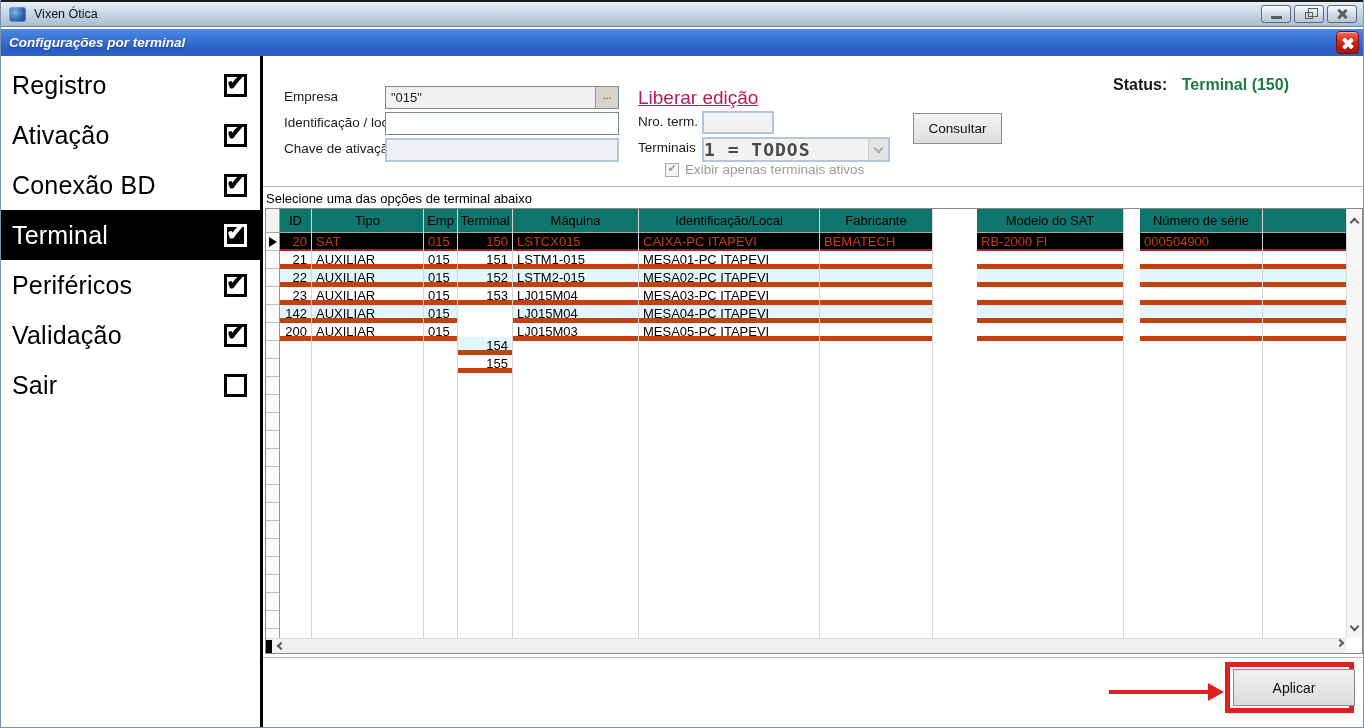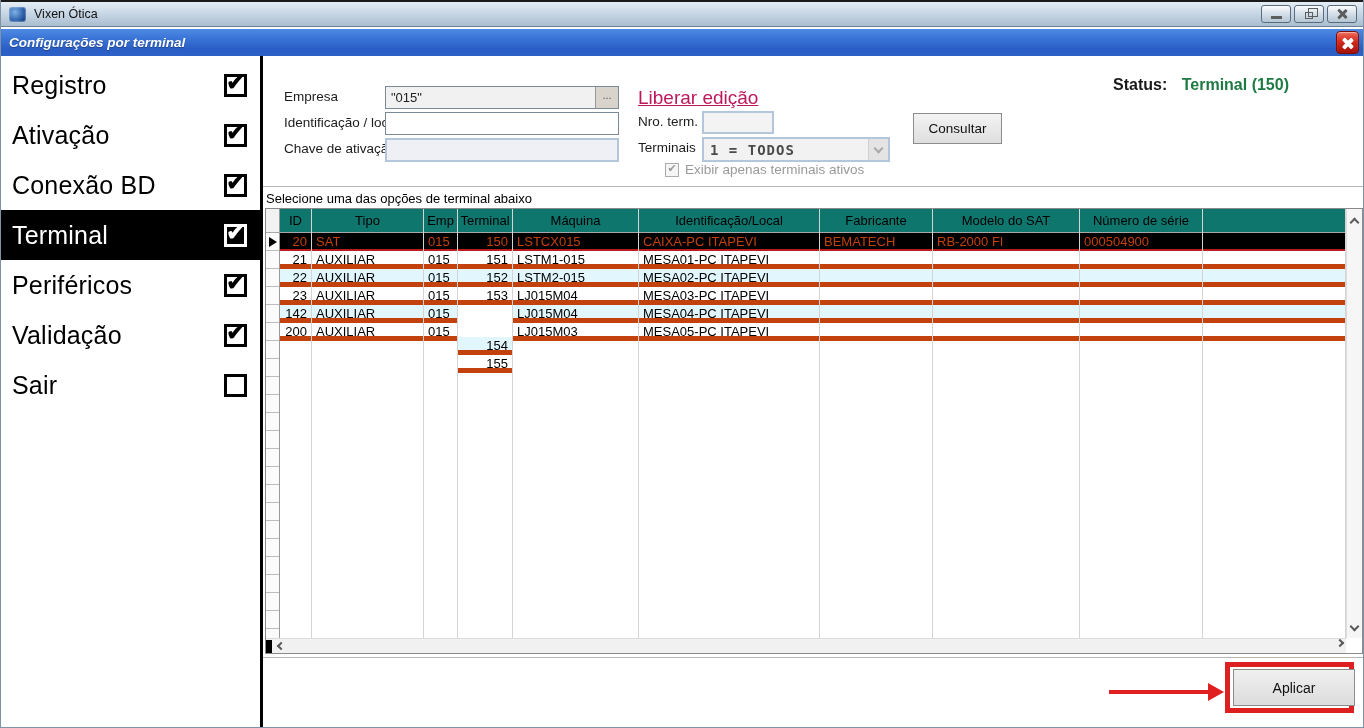"1 = TODOS" .dd-text { font-size: 14px -> 18px; margin-left: 6px -> none }
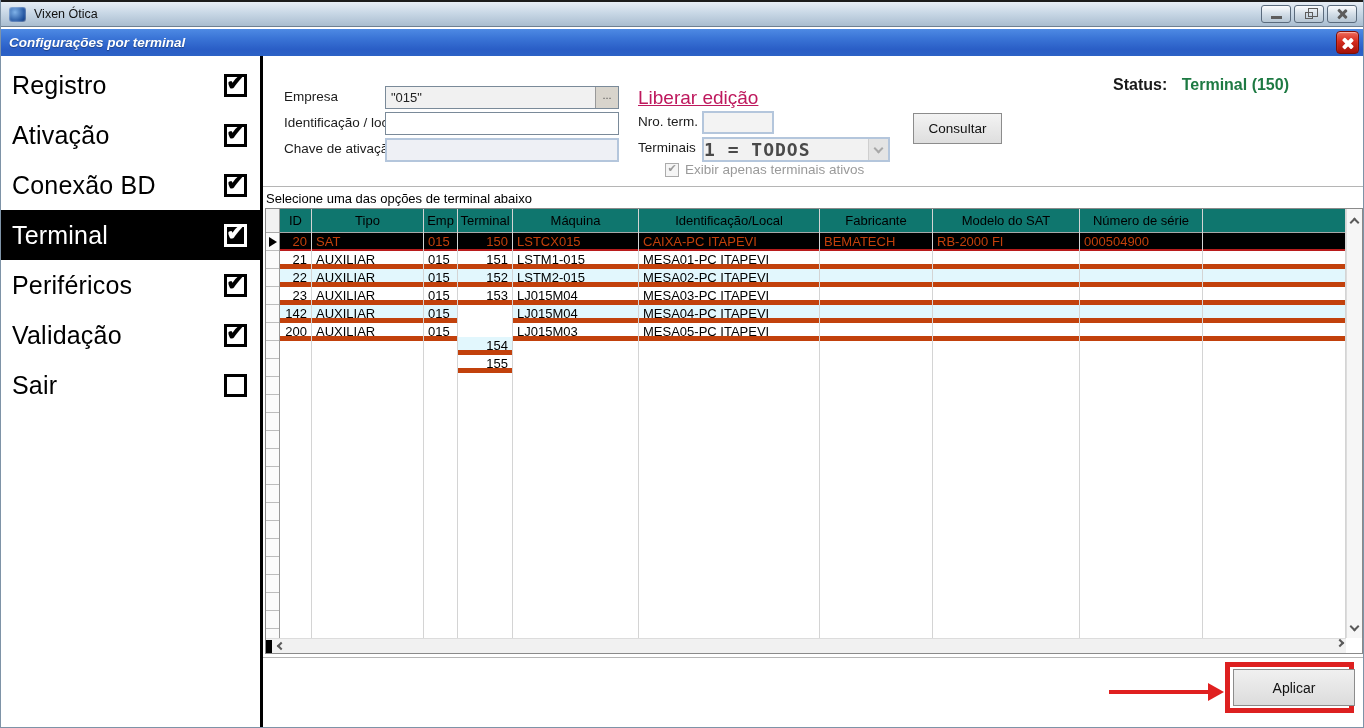"Modelo do SAT" div.gcol { margin-left: none -> 44px }
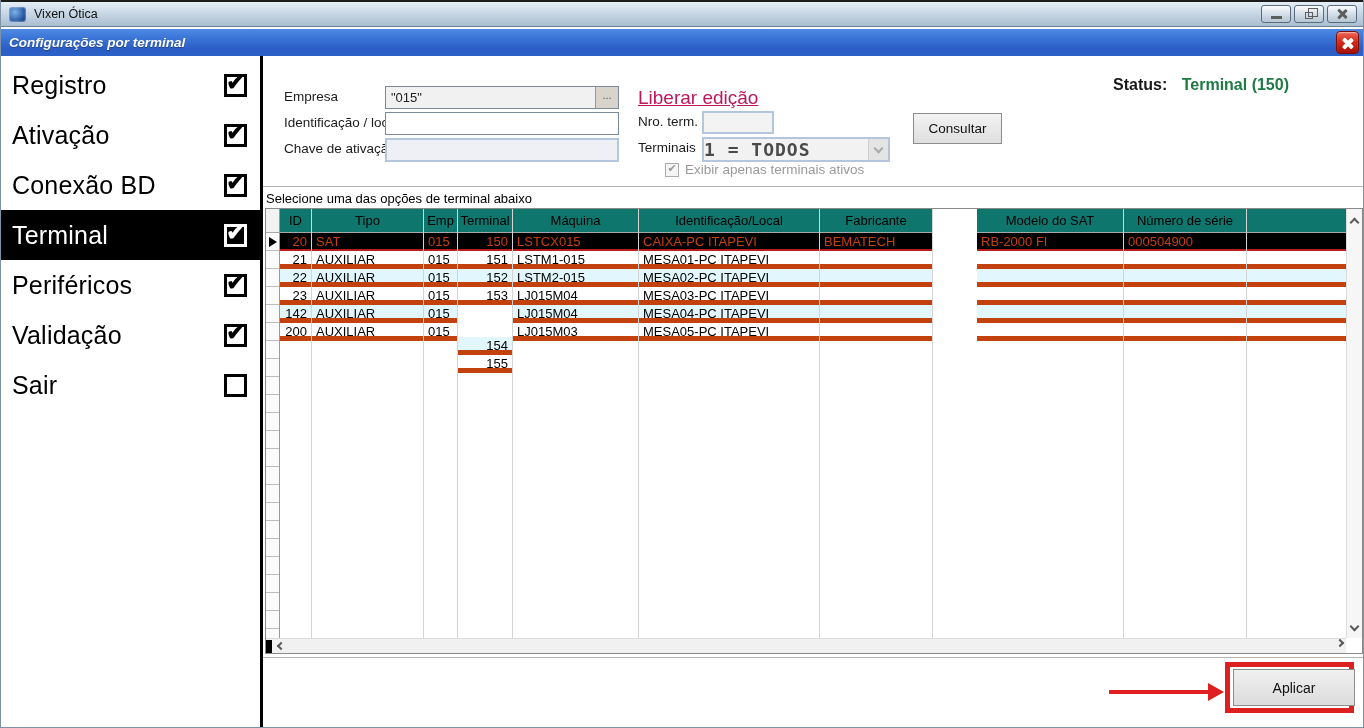"Número de série" div.gcol { margin-left: none -> 16px }
